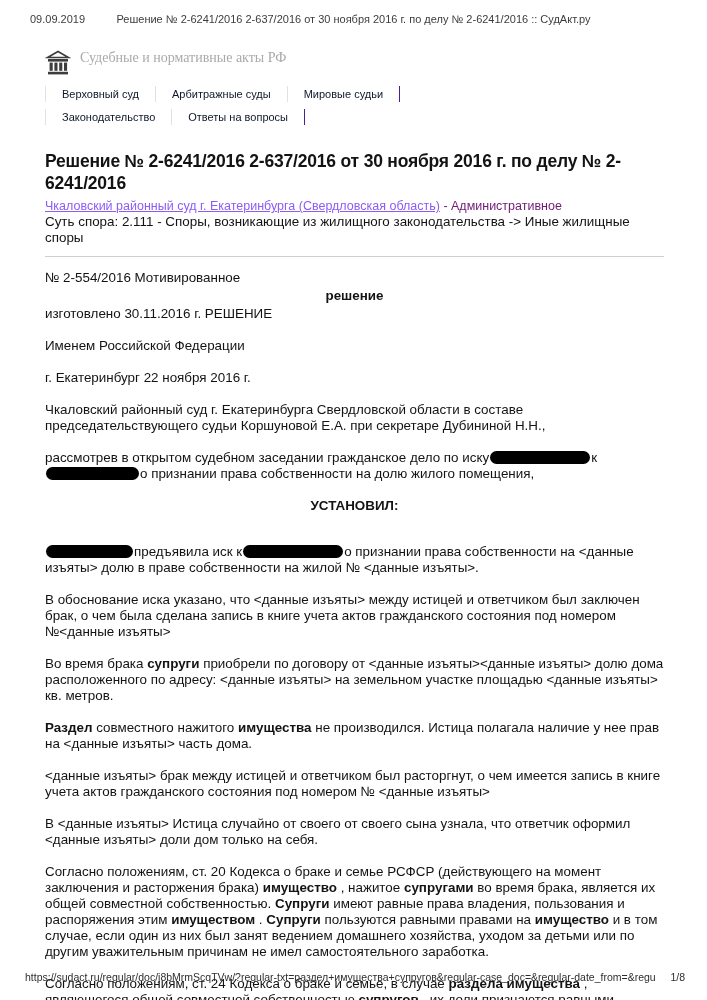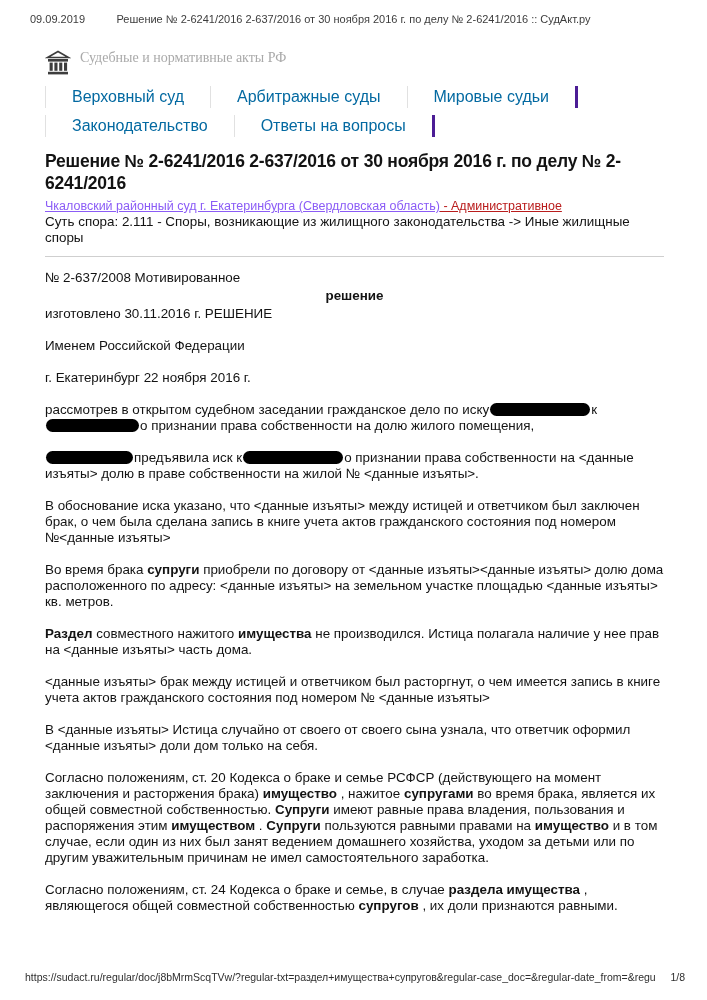"Верховный суд" .nav-item { color: #0369a1 -> #0f172a; font-size: 16px -> 11px; padding: 2px 26px -> 2px 16px }
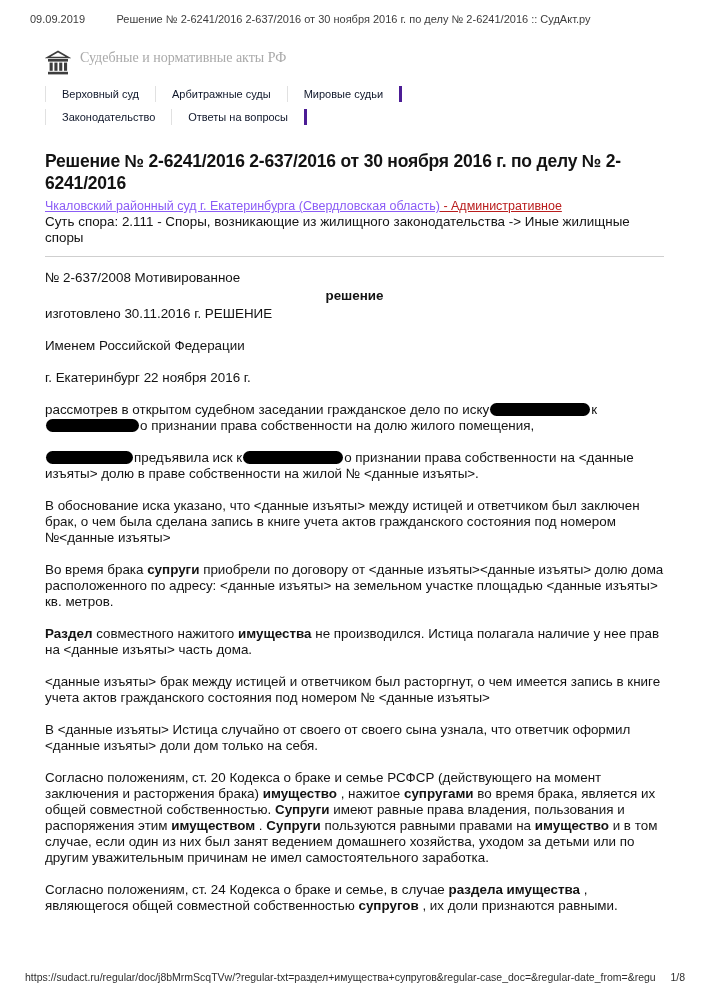"Мировые судьи" .nav-row .nav-item:last-child { border-right: 3px solid #4c1d95 -> 1px solid #4c1d95 }
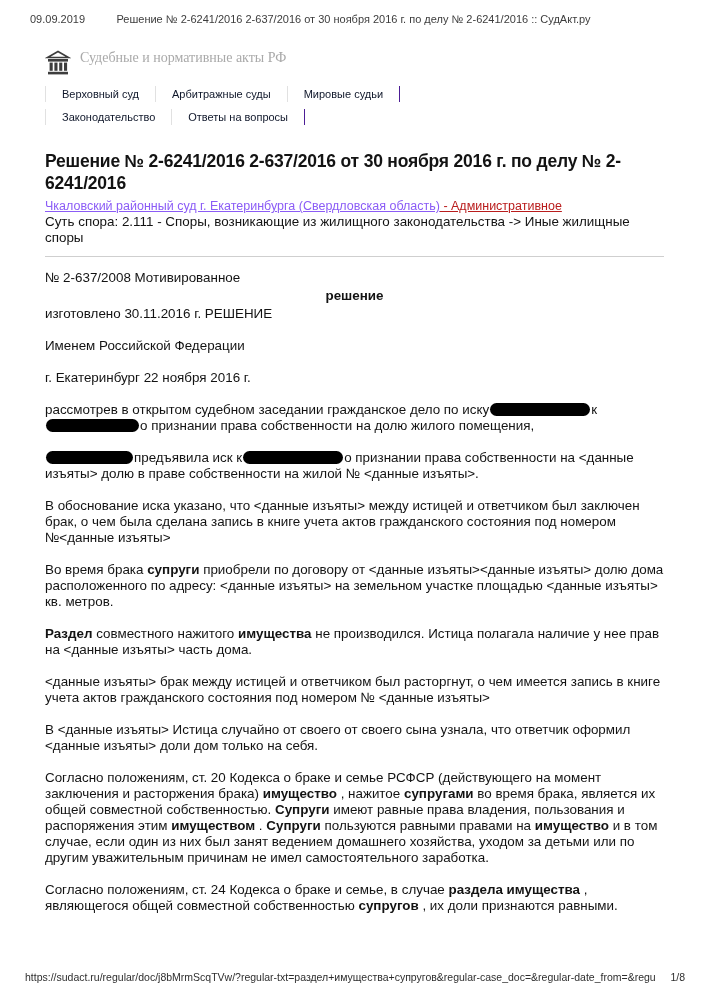"- Административное" .court-type { color: #b91c1c -> #701a75; text-decoration: underline -> none }
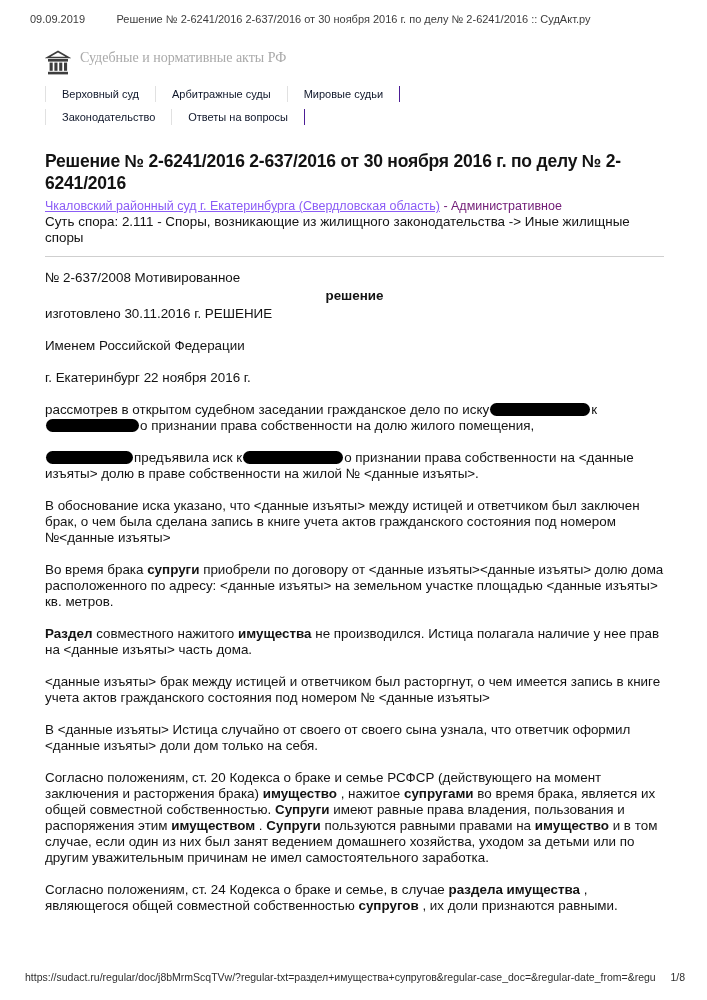"№ 2-637/2008 Мотивированное" span { text: 2-637/2008 -> 2-554/2016 }
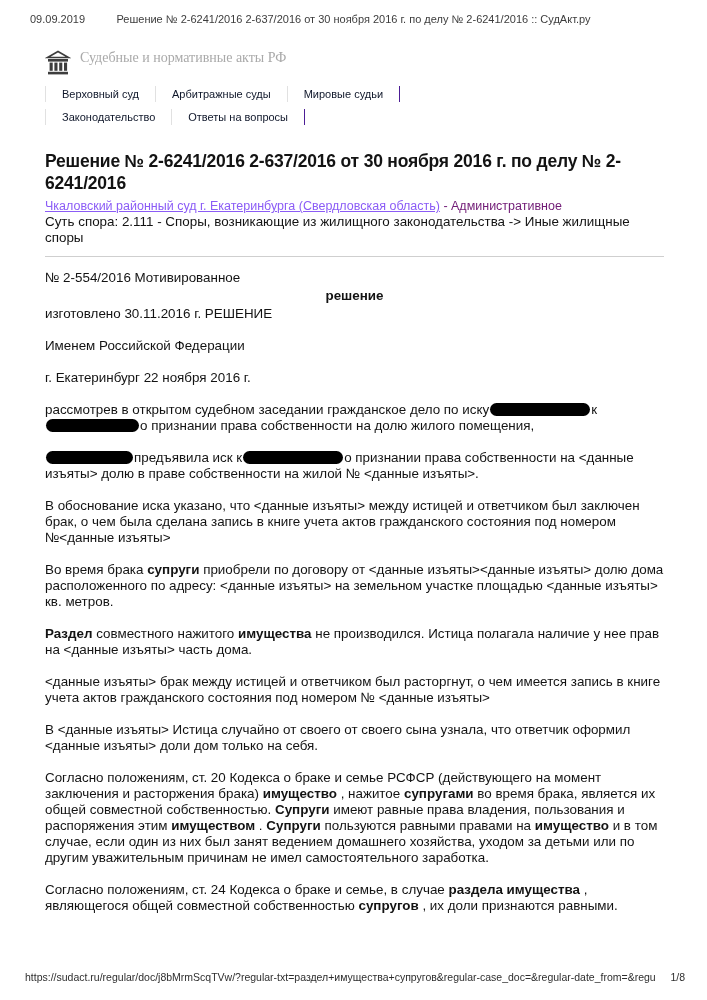"Чкаловский районный суд г. Екатеринбурга Свердловской" div.para { html: none -> <div><span>Чкаловский районный суд г. Екатеринбурга Свердловской области в составе председательствующего судьи Коршуновой Е.А. при секретаре Дубининой Н.Н.,</span></div> }
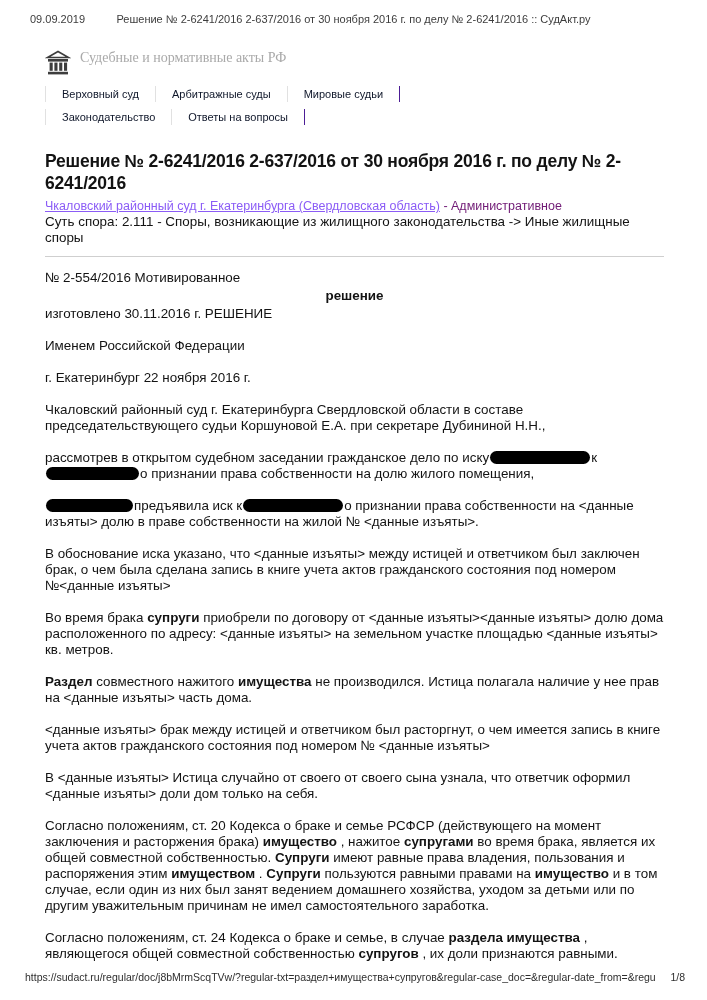"УСТАНОВИЛ:" div.para { html: none -> <div><span>УСТАНОВИЛ:</span></div> }
